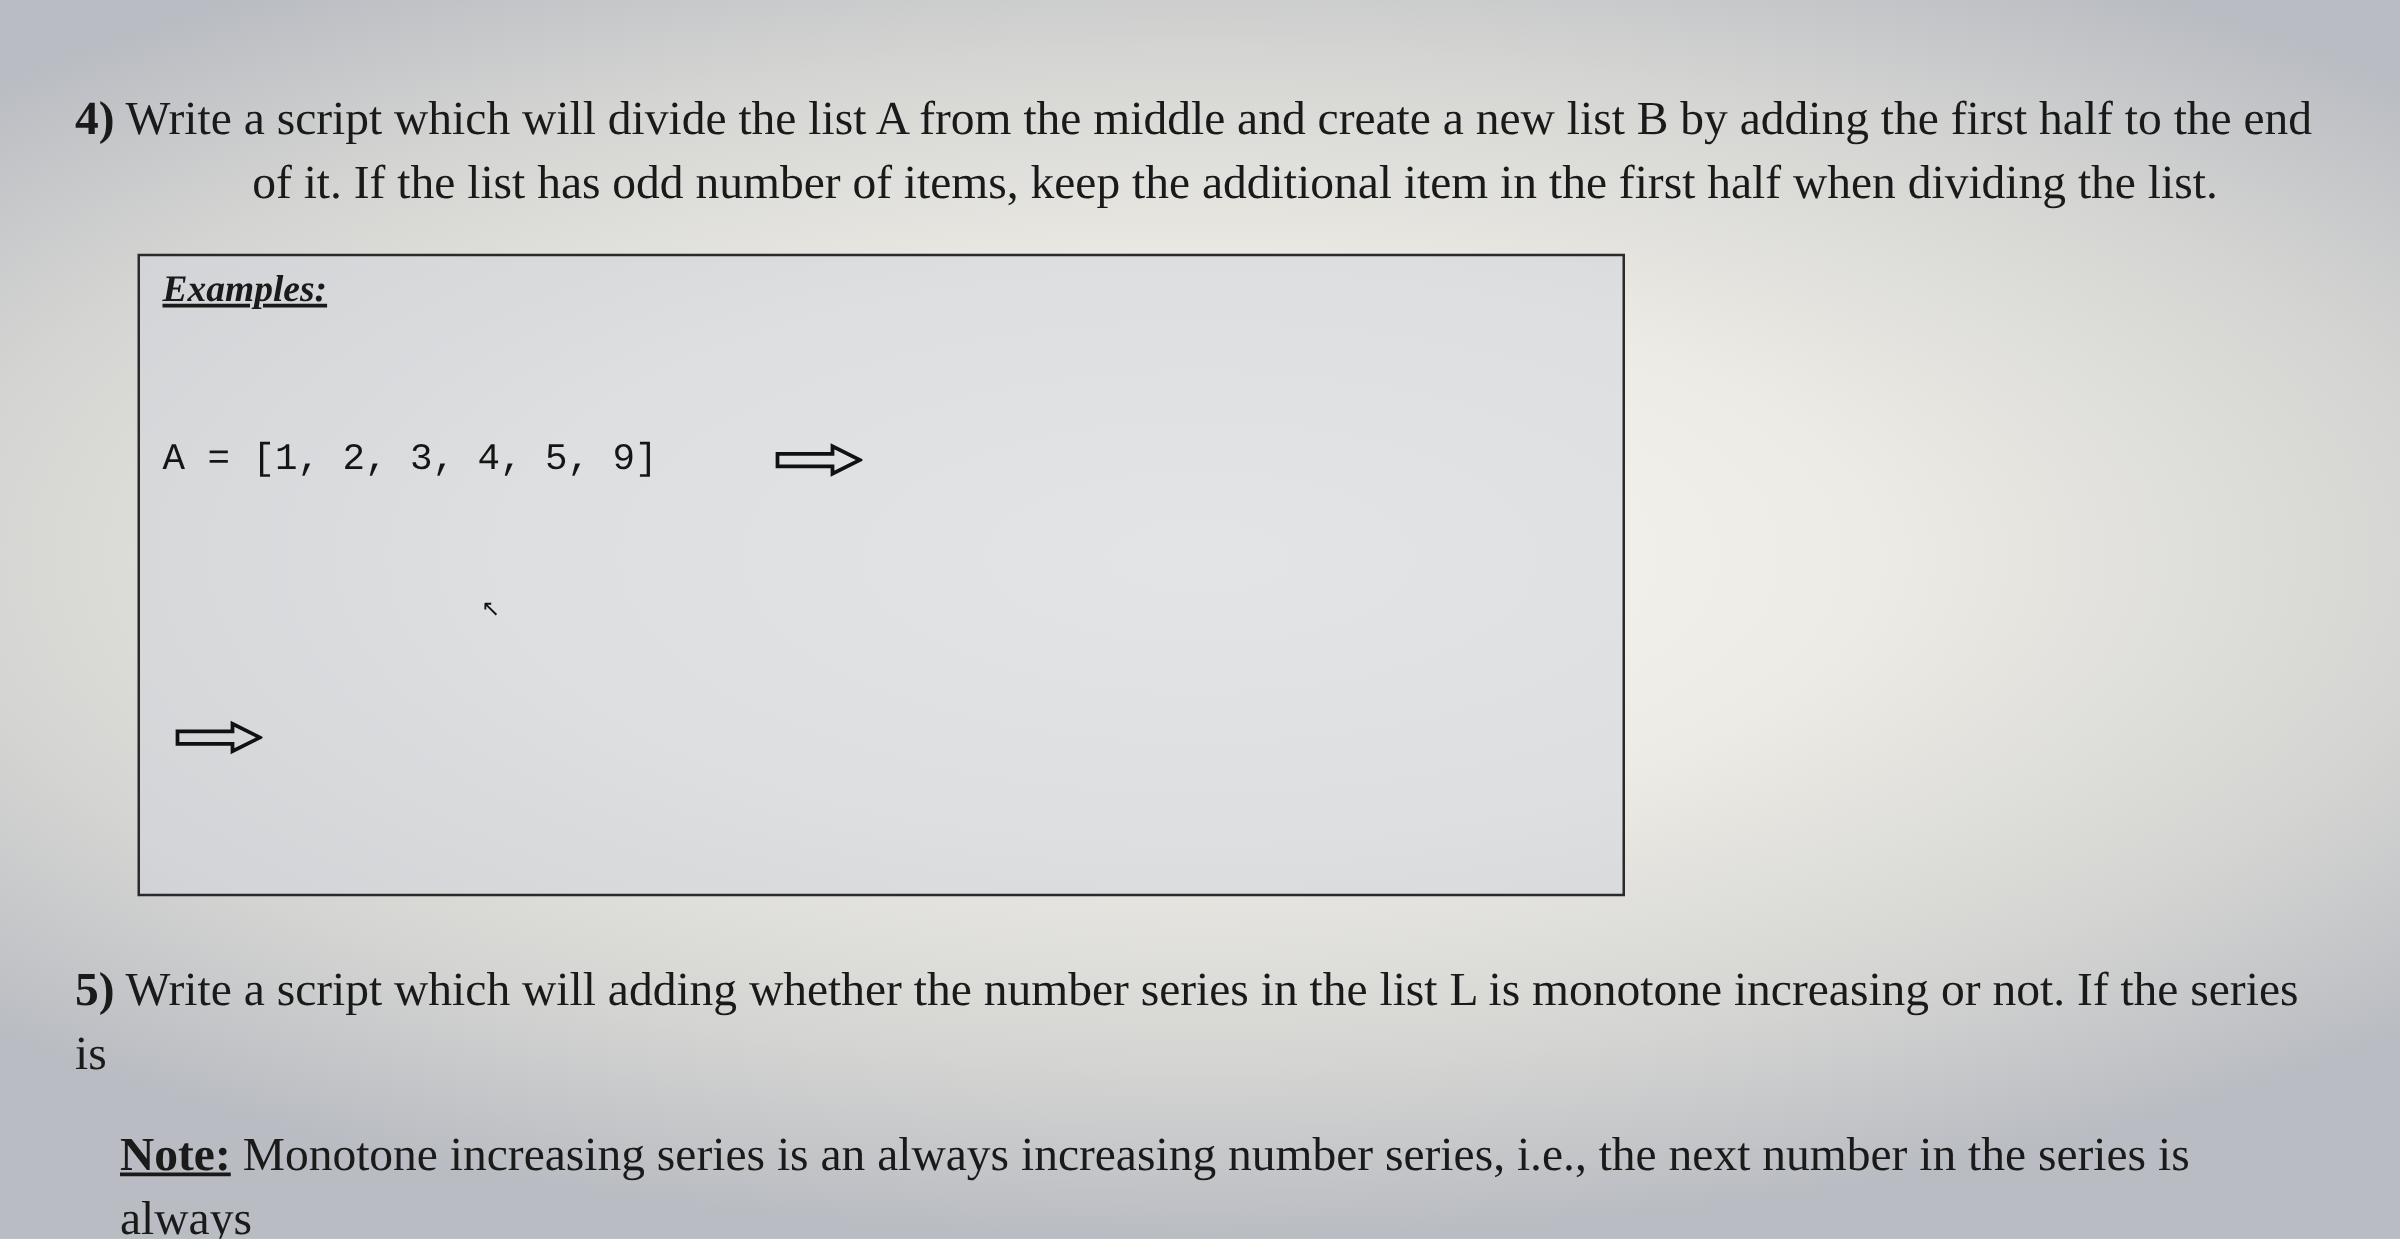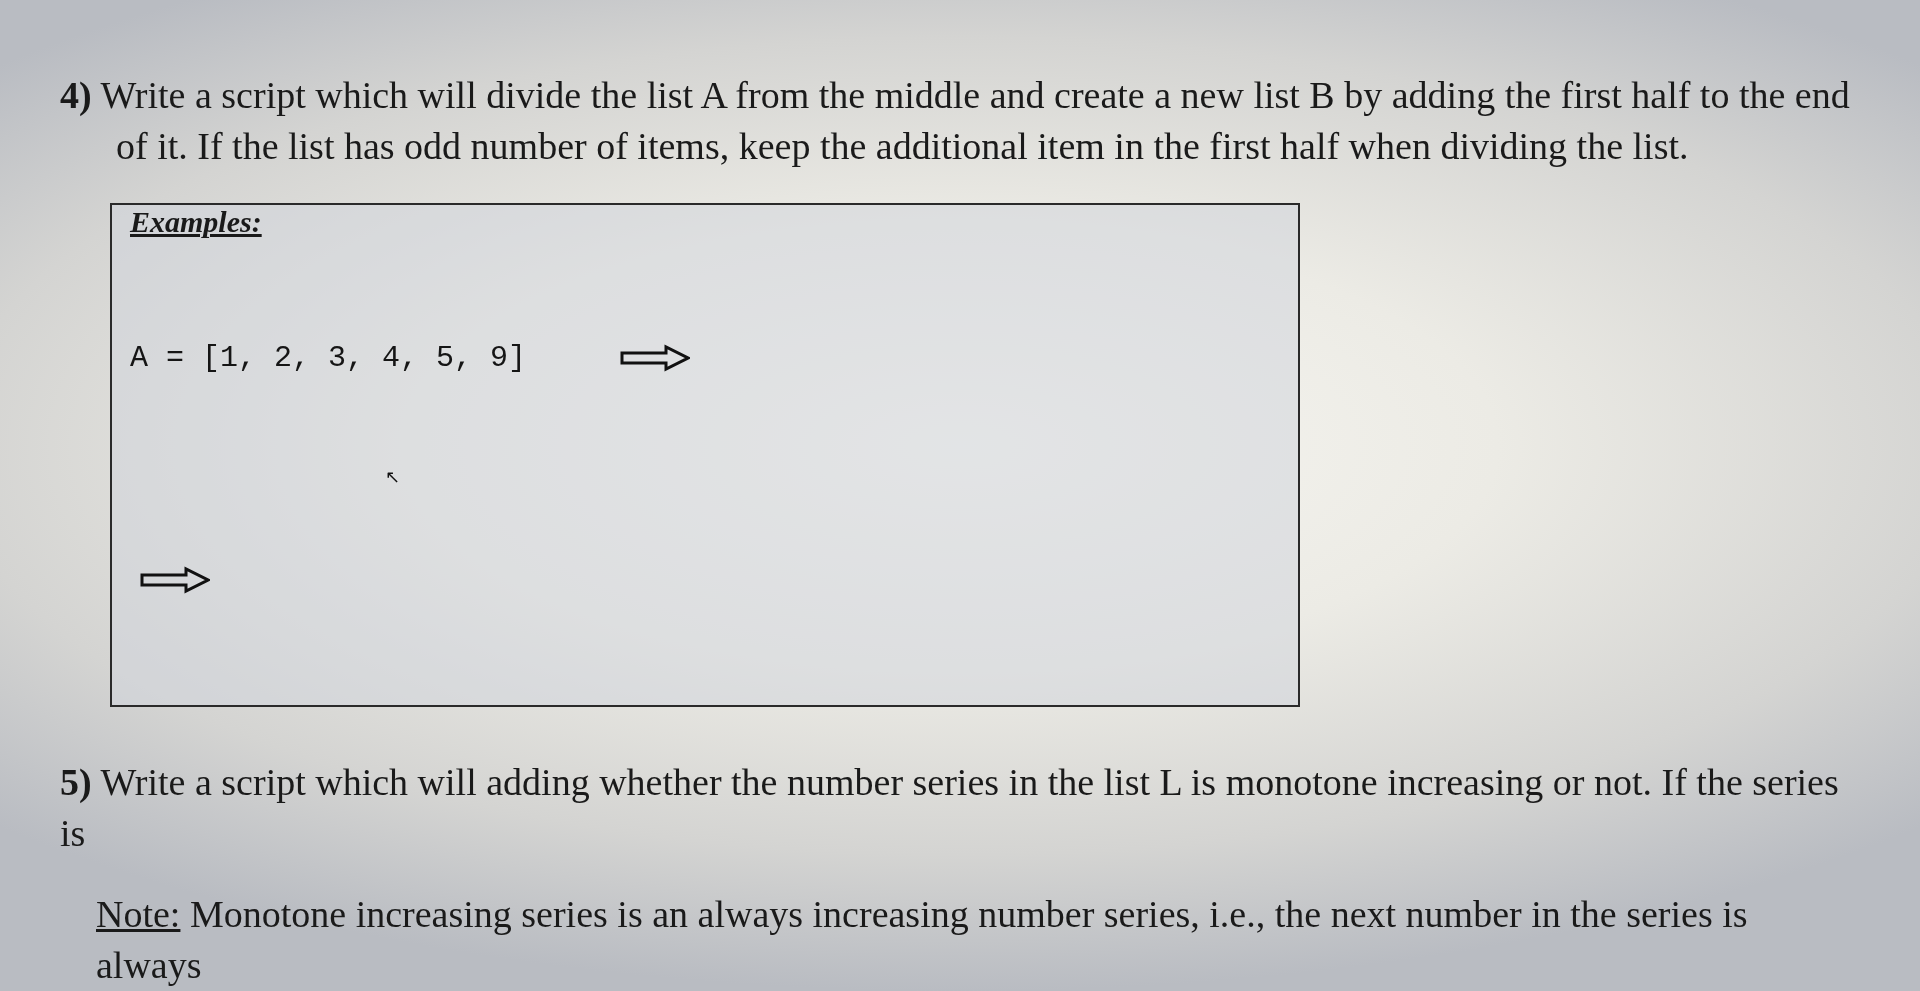"of it. If the list" .indent { text-align: none -> center }
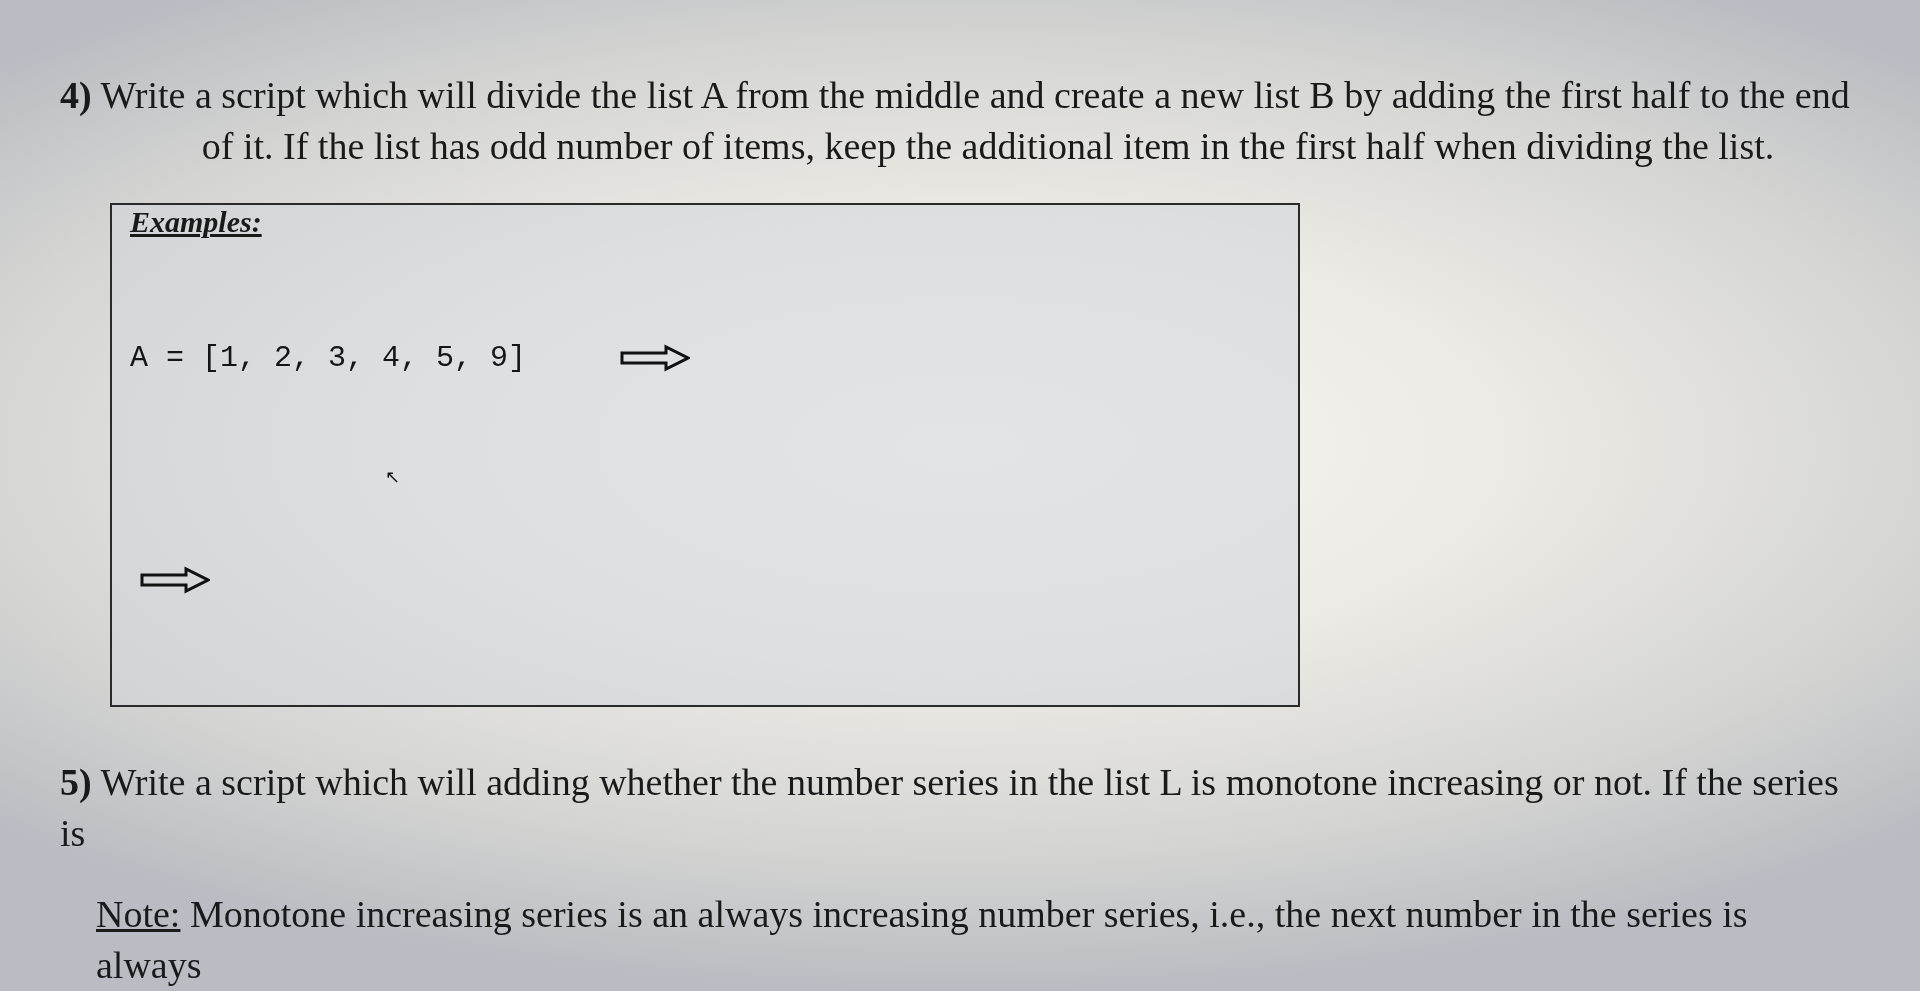"Examples:" .examples-box { padding: 0 18px 14px 18px -> 10px 18px 14px 18px }
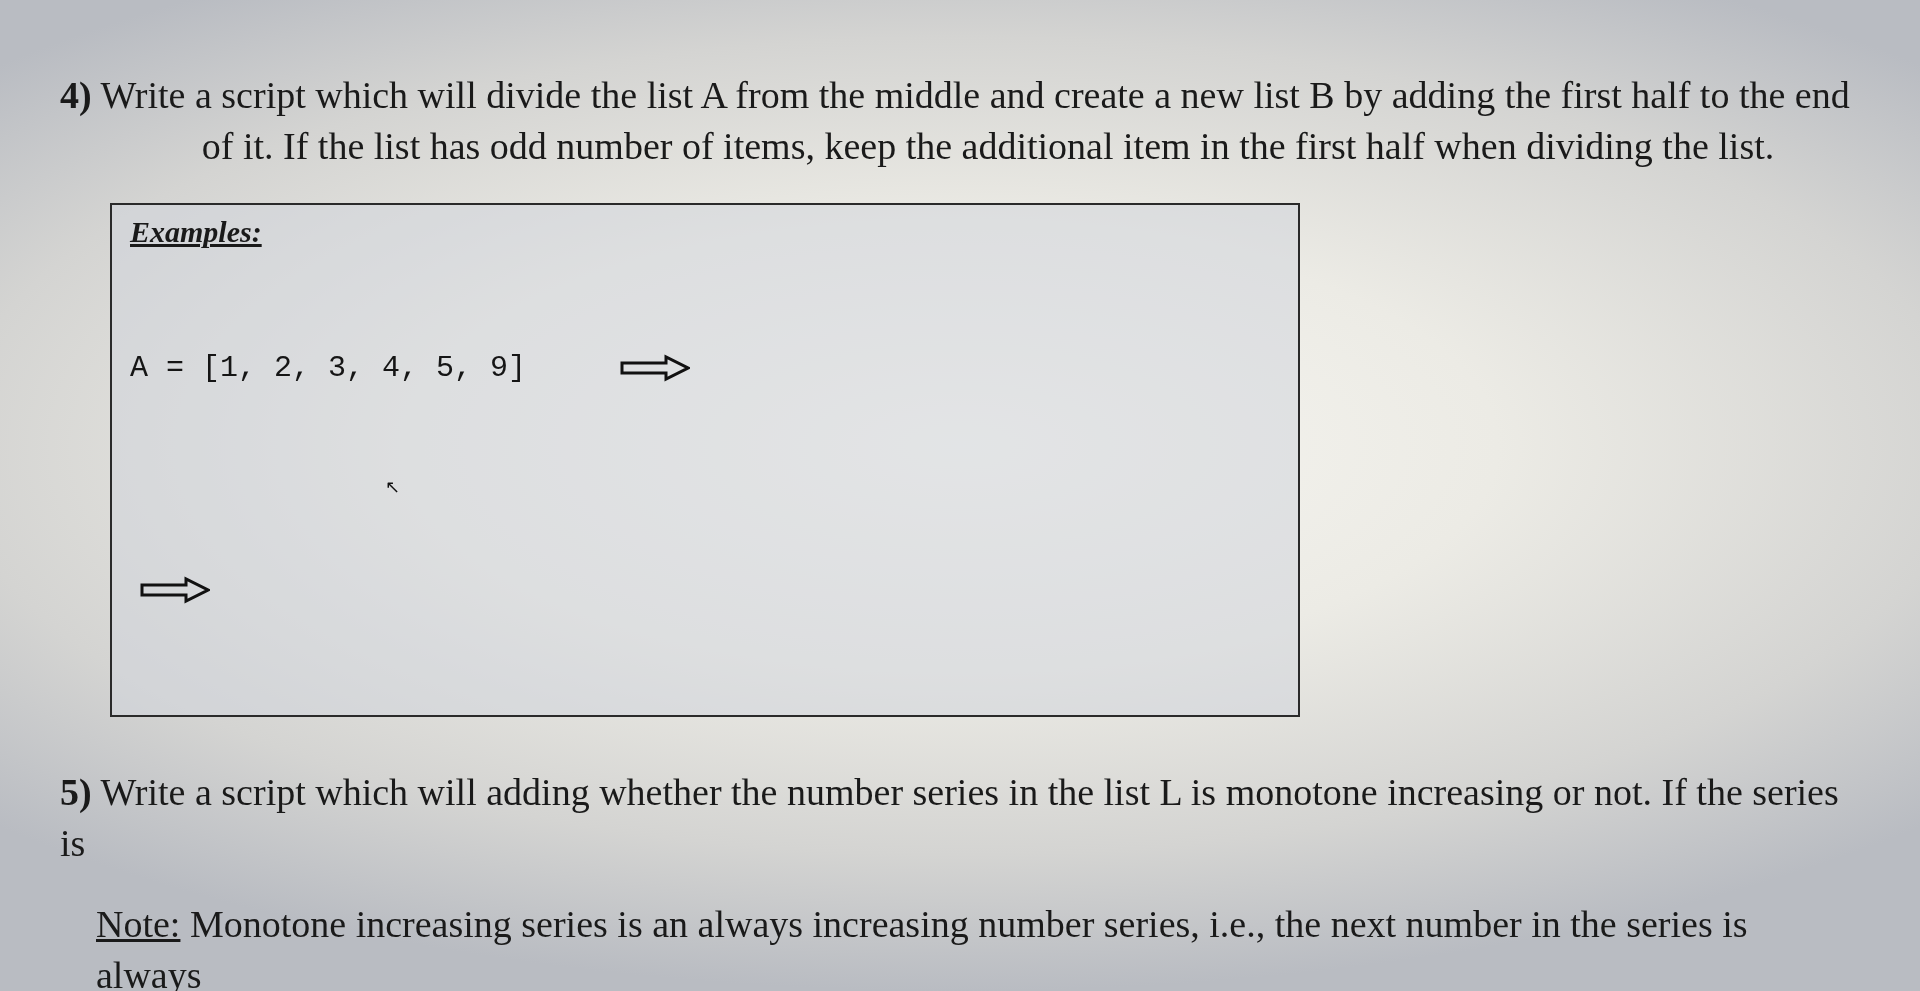"Note:" .note-label { font-weight: normal -> bold }
